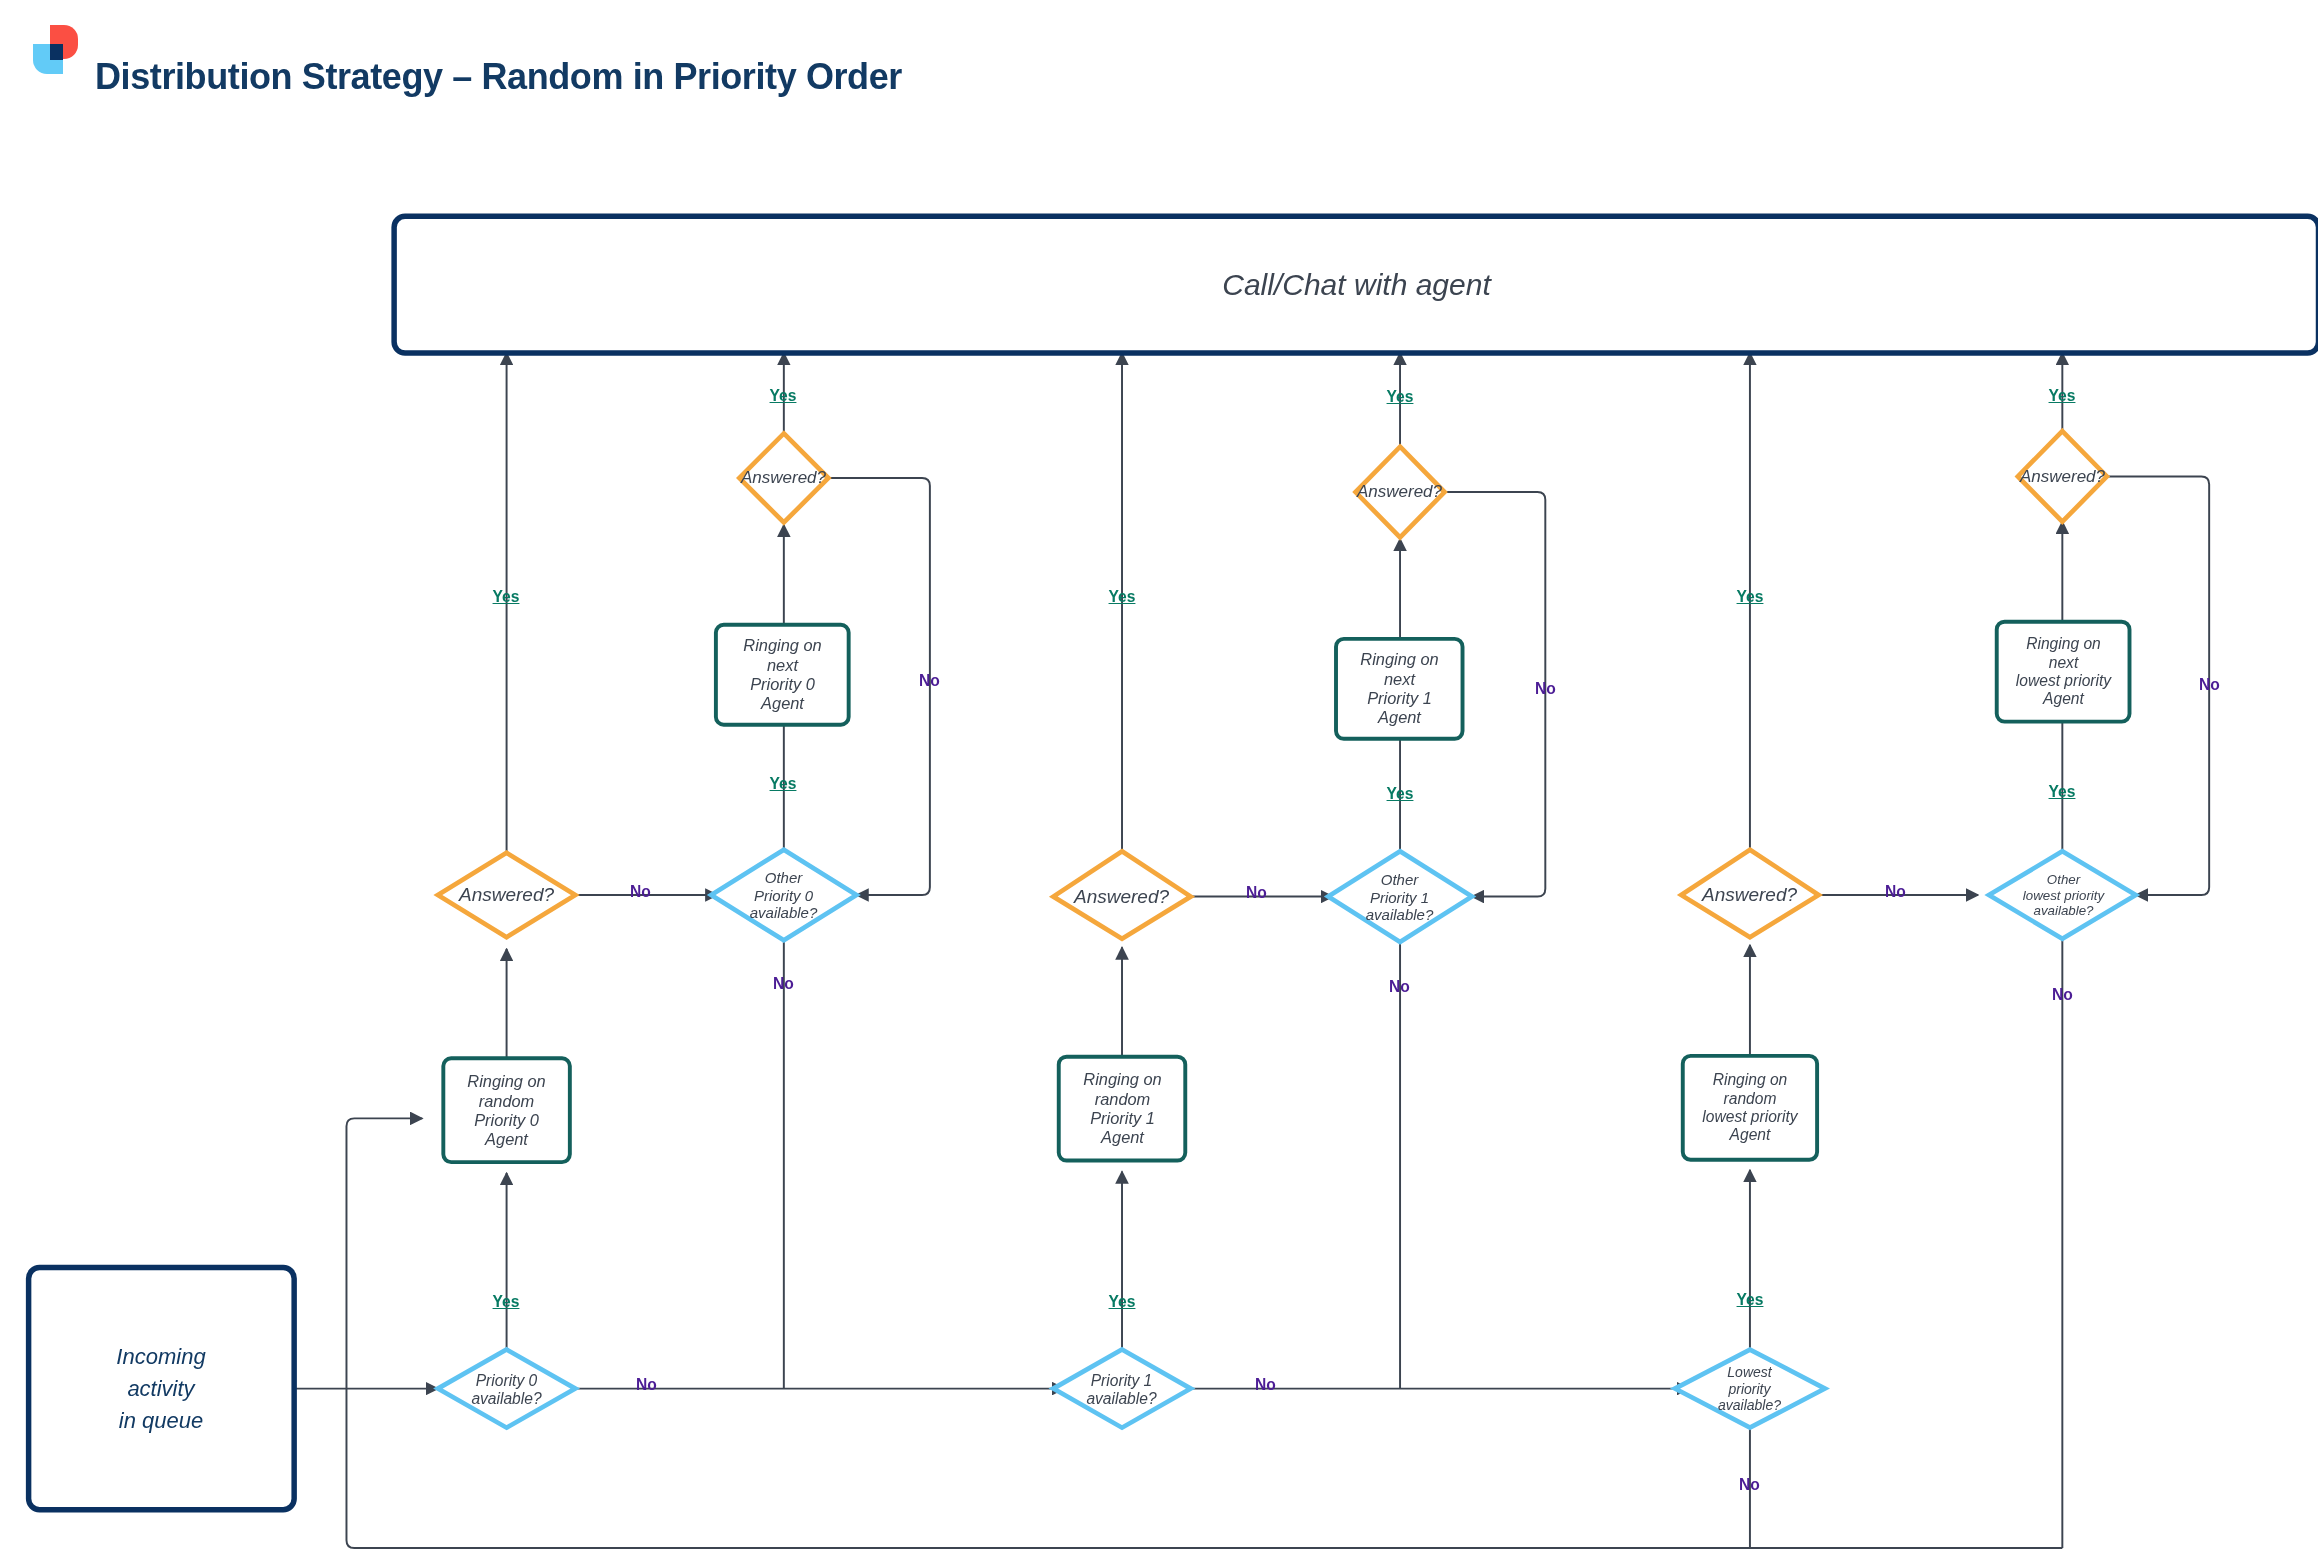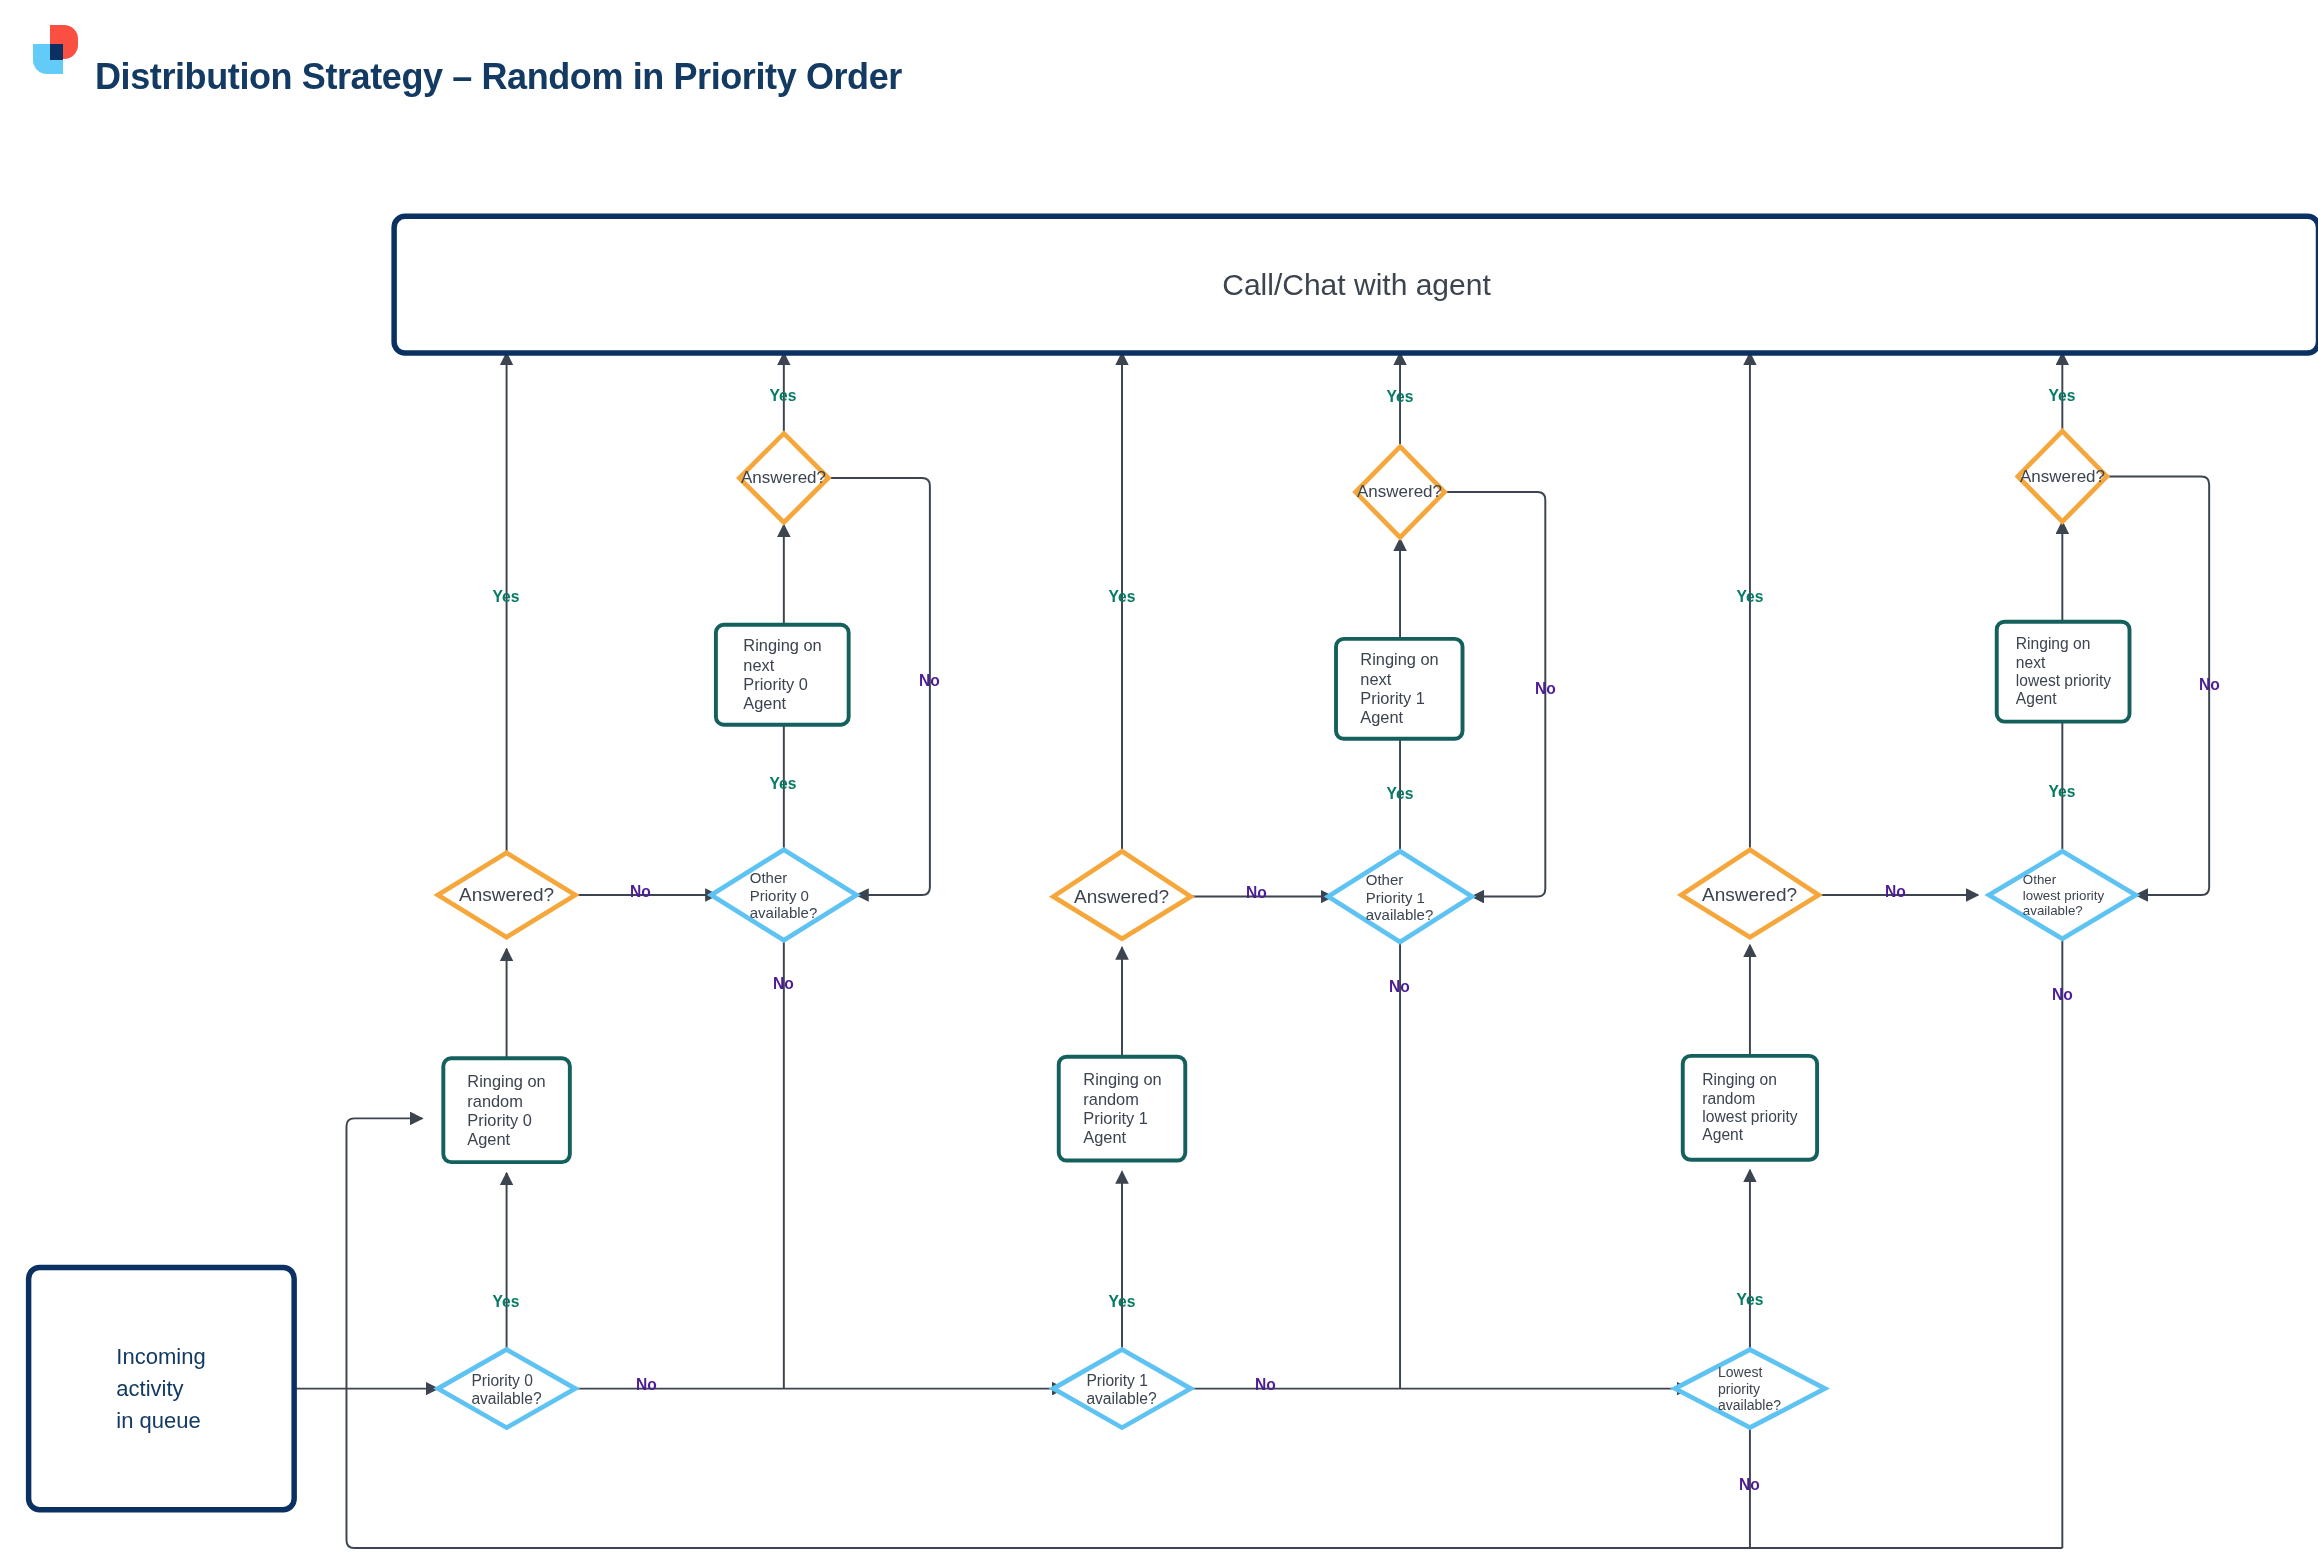"Call/Chat with agent" .nodetext { font-style: none -> italic; text-align: left -> center }
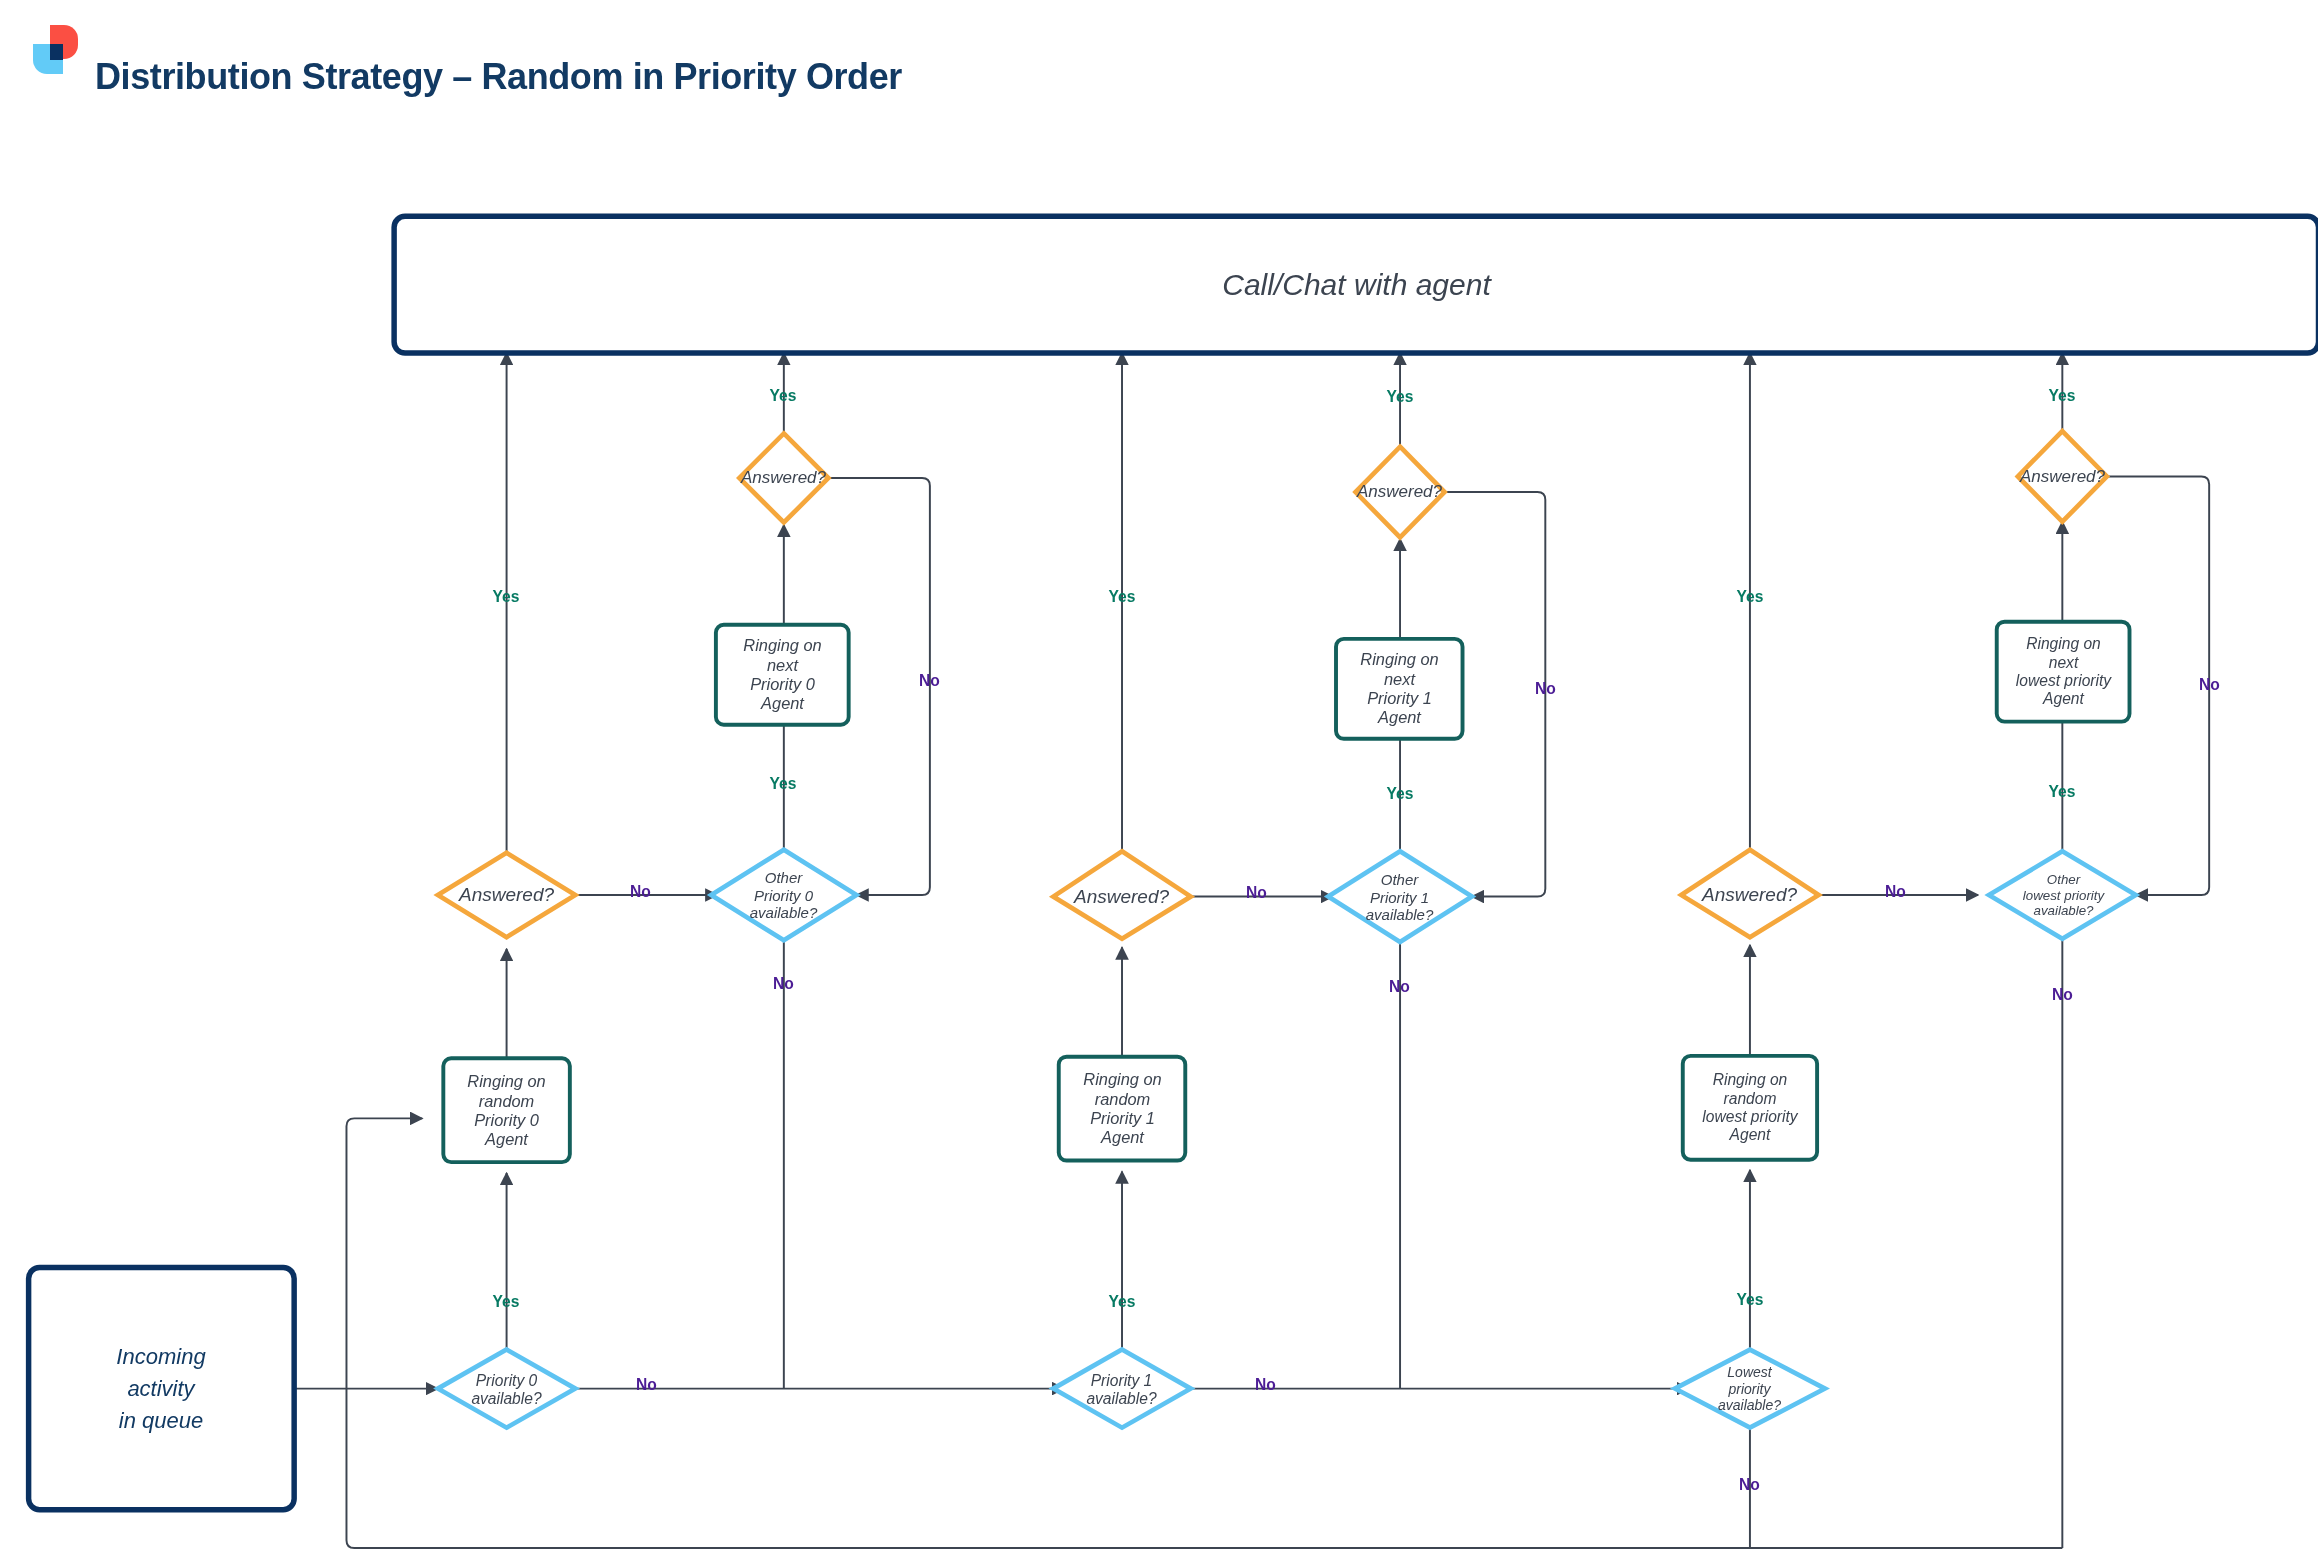"Yes" .lbl-yes { text-decoration: none -> underline }
